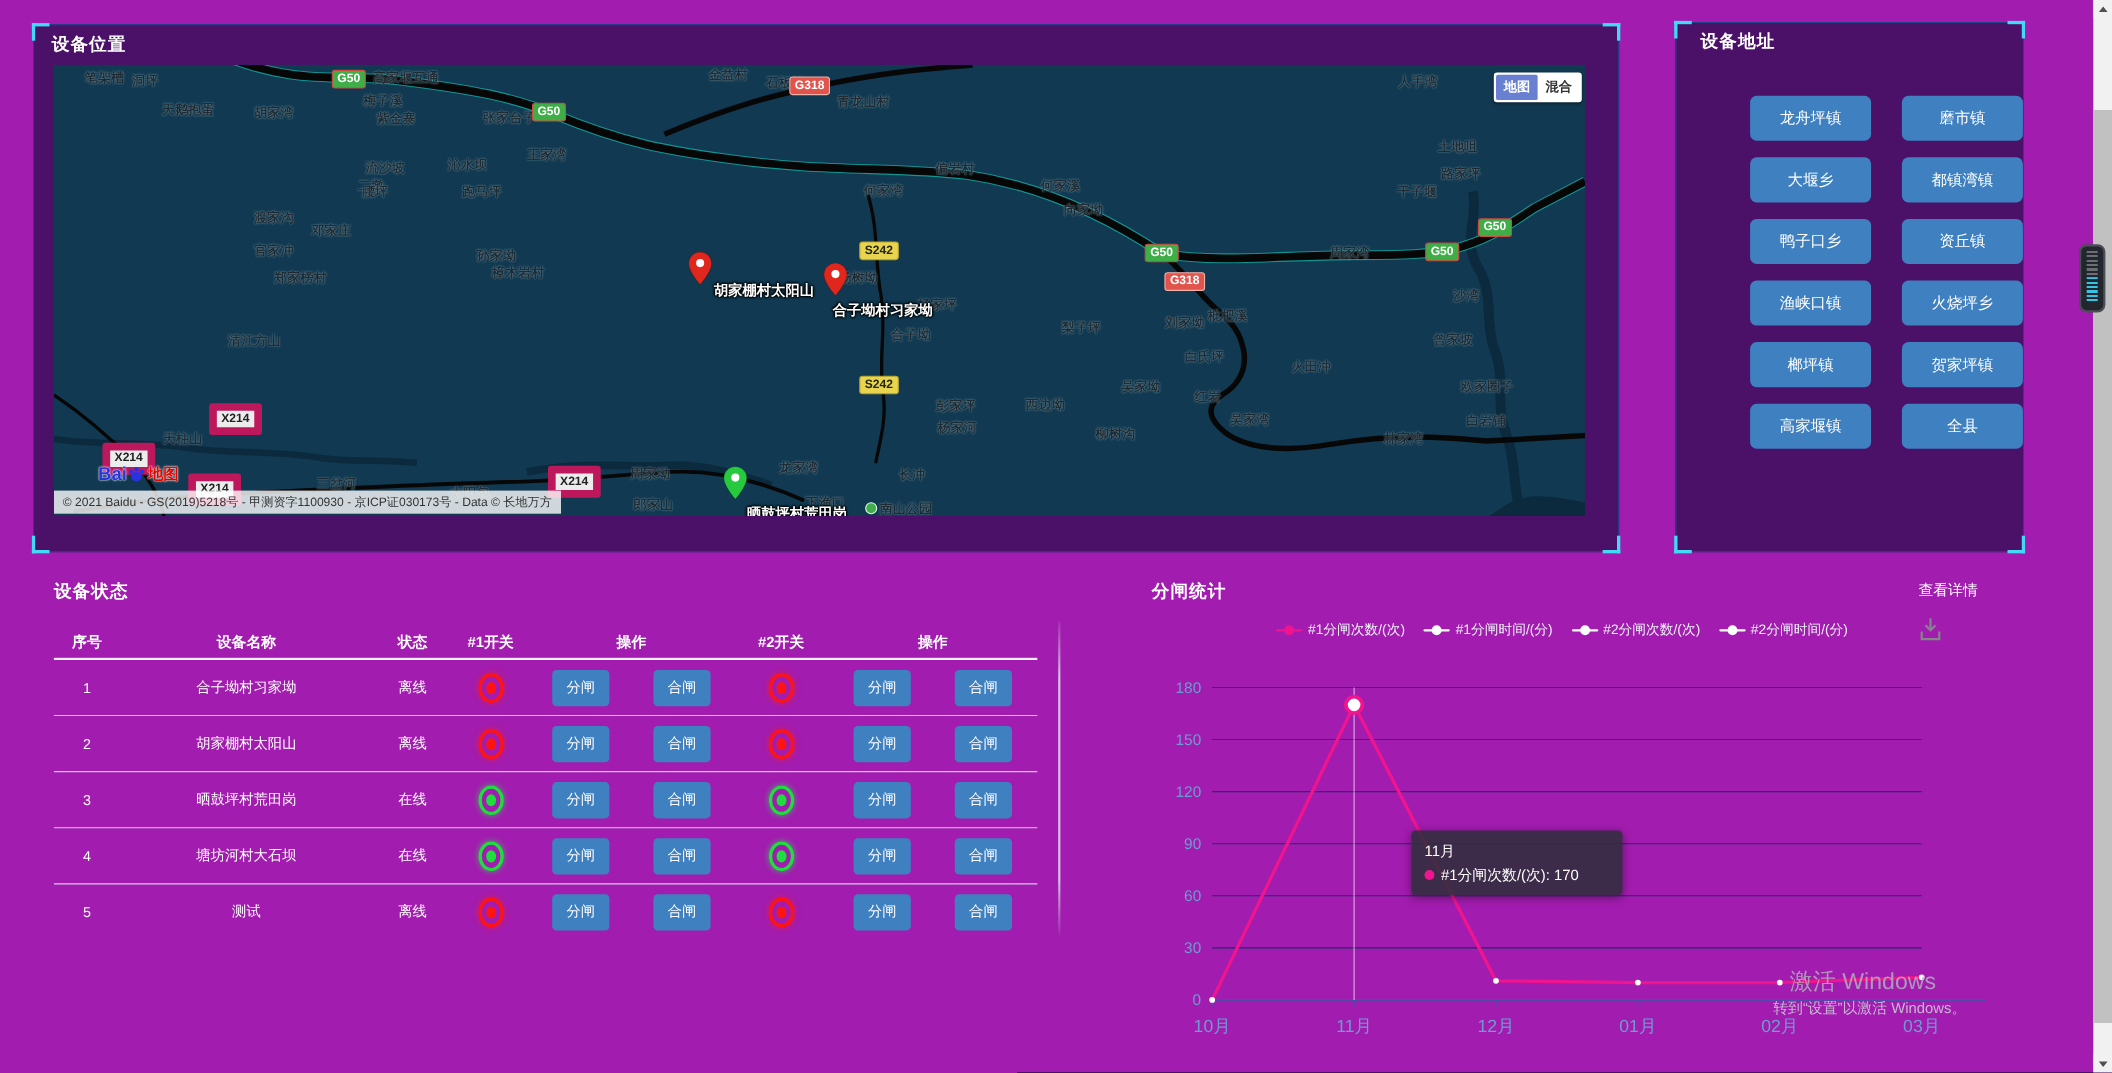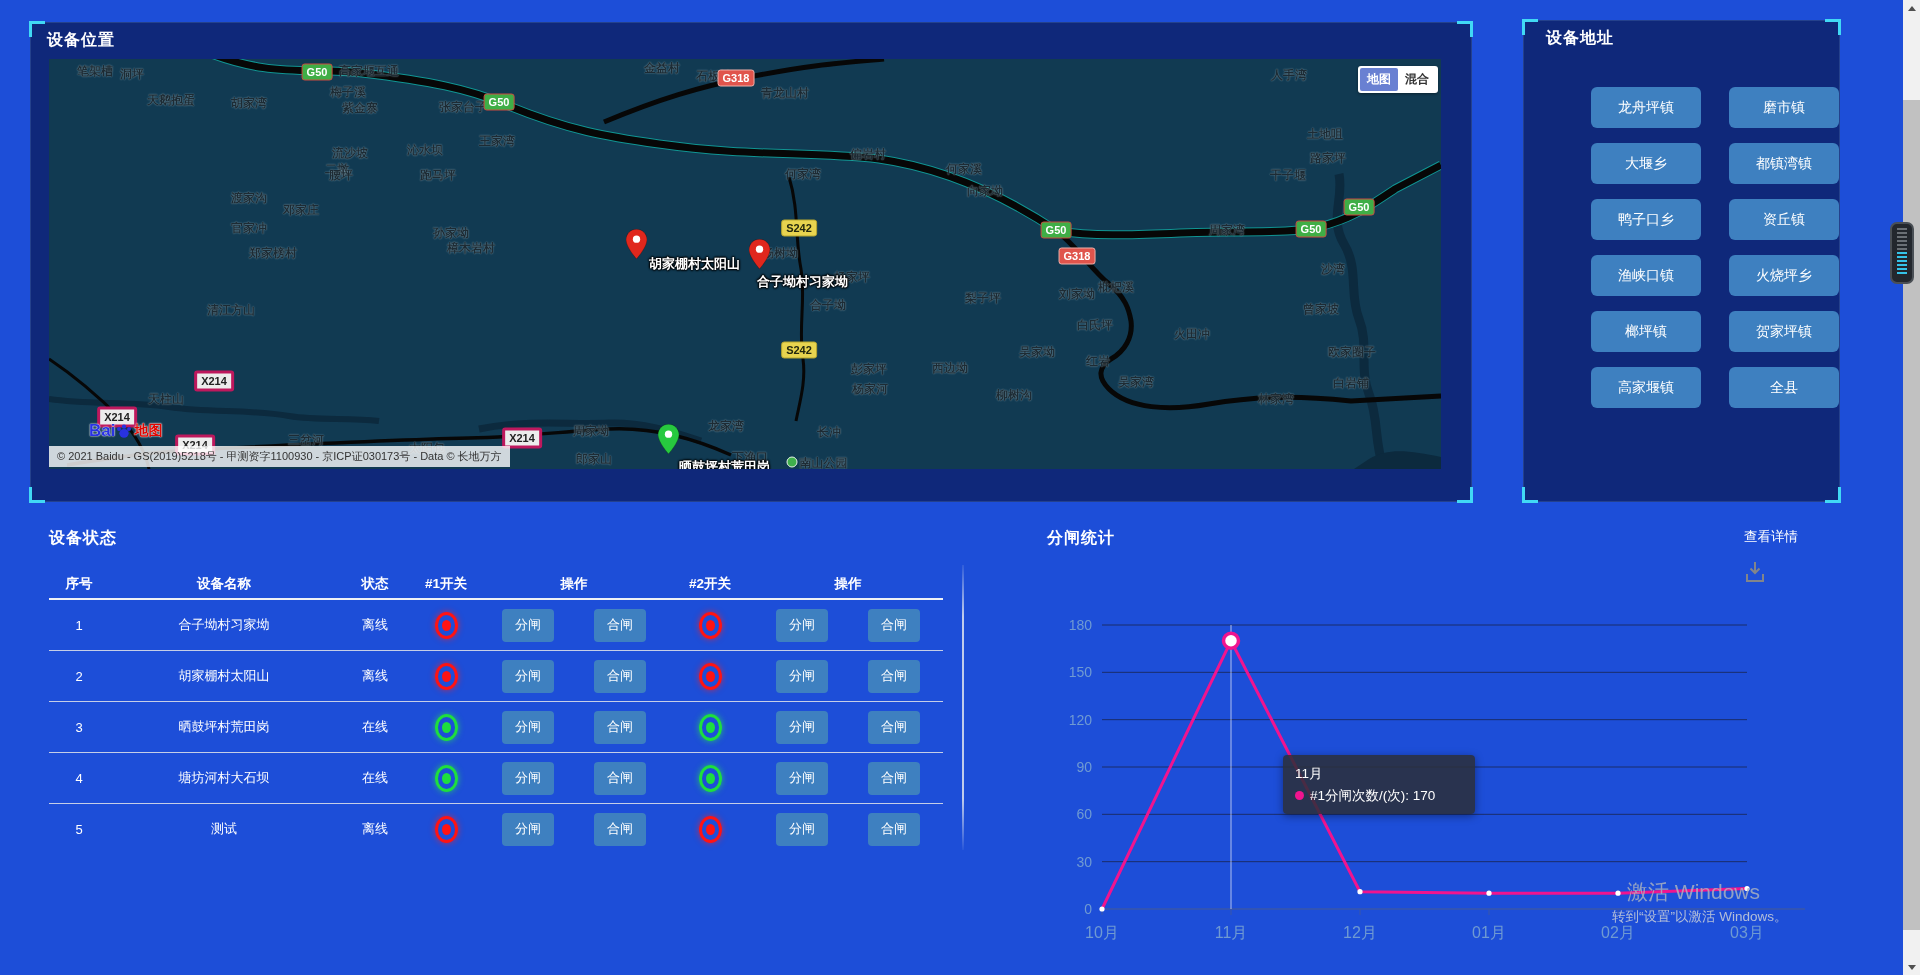"设备位置" .page { background: #1d4ed8 -> #a21caf }
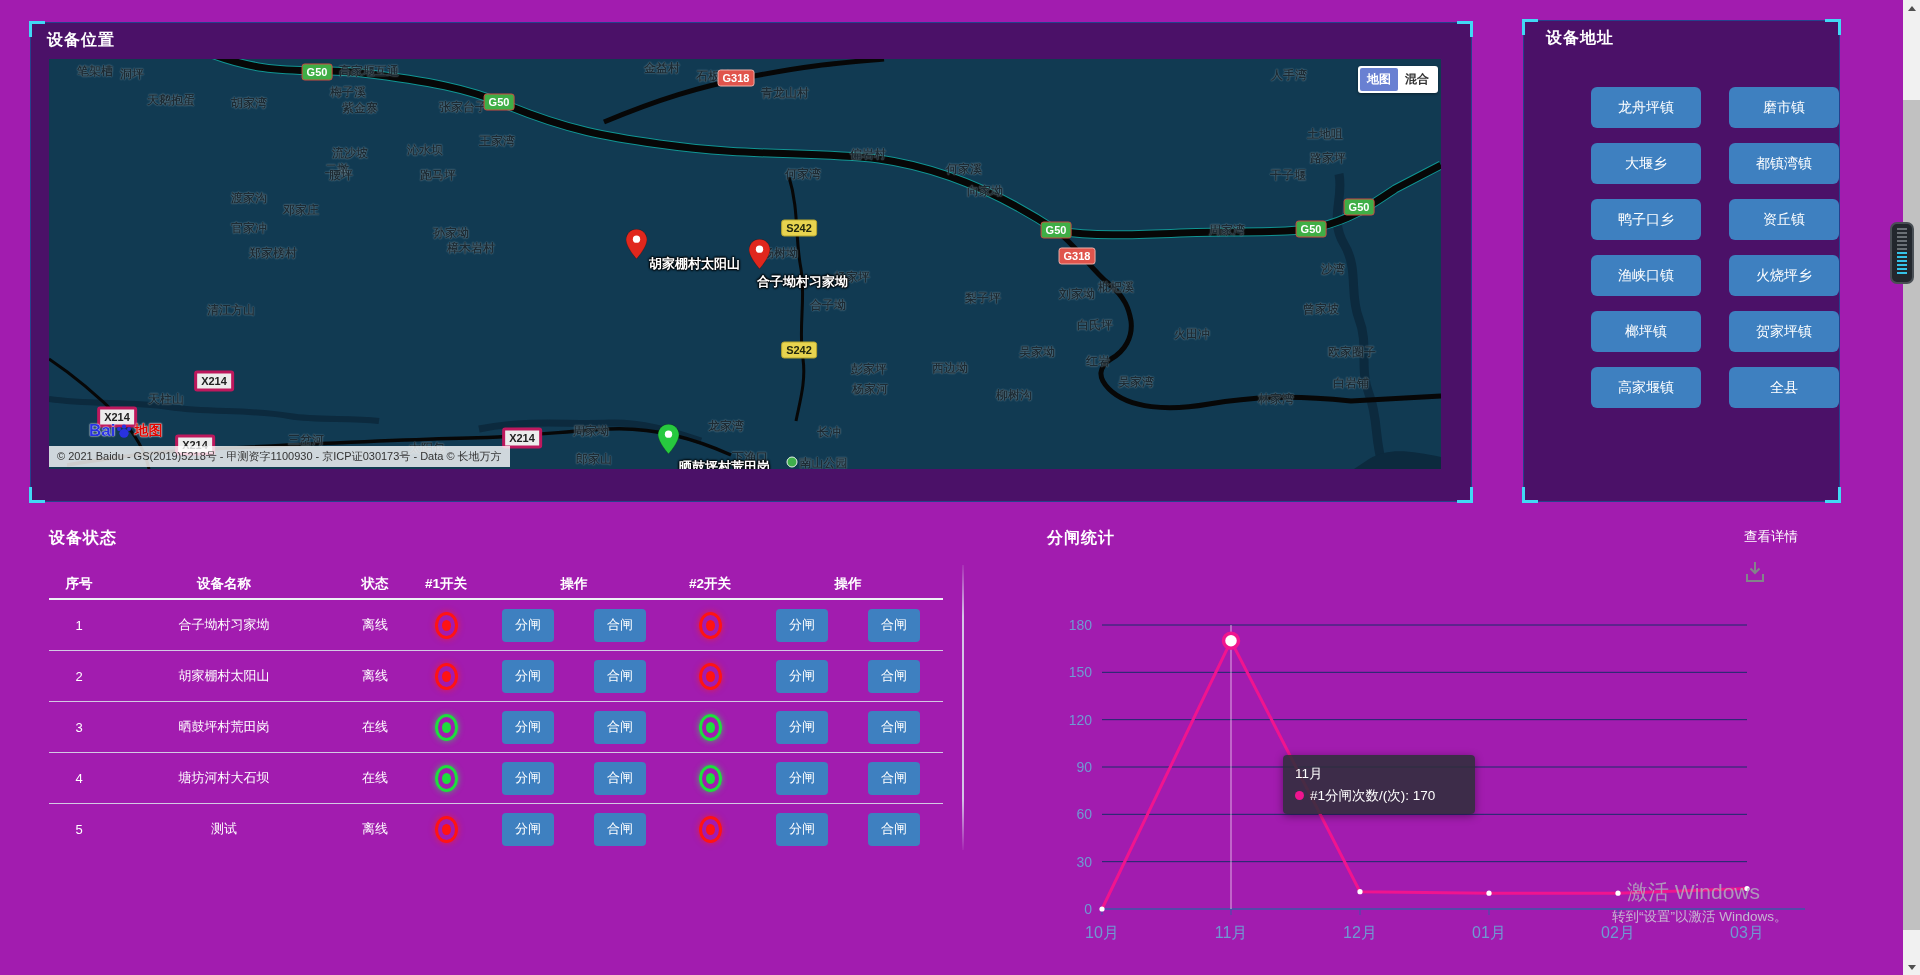"X214" .badge-x { border: 3px solid #be185d -> 7px solid #be185d }
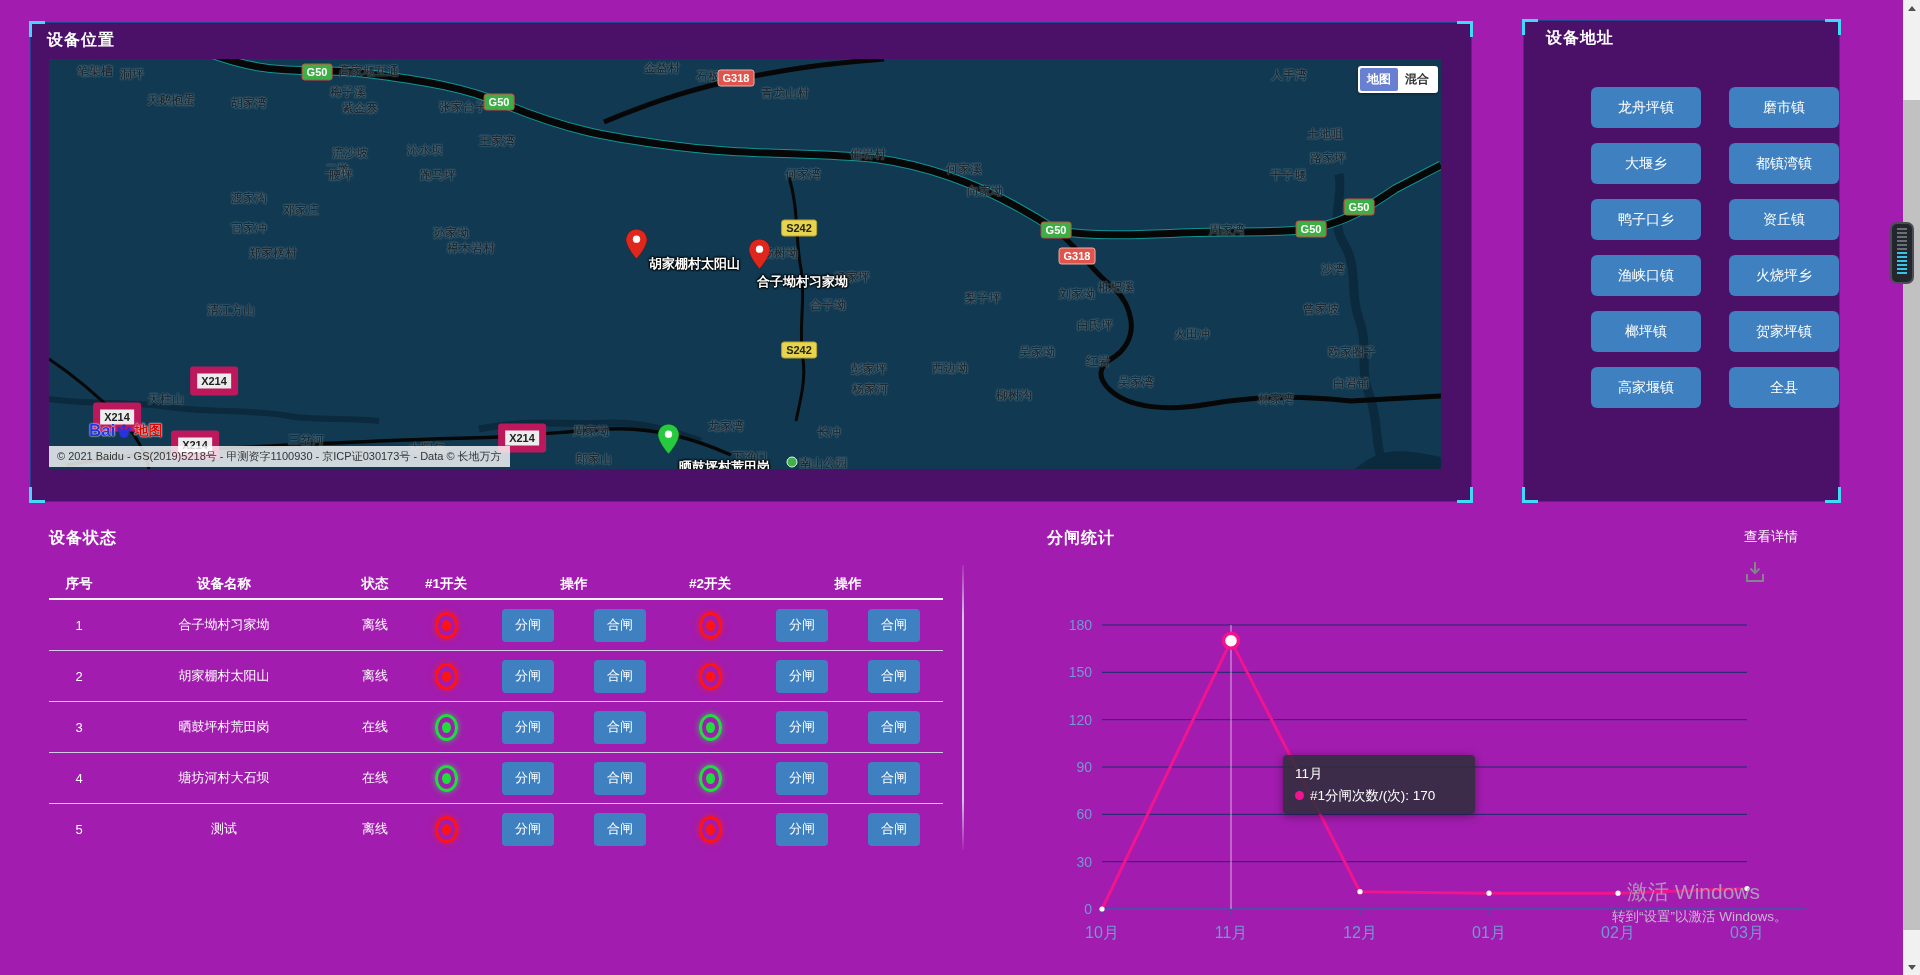"#1分闸次数/(次)" div.legend-row { html: none -> <div> <div> <span> <i></i> </span> <span>#1分闸次数/(次)</span> </div> <div> <span> <i></i> </span> <span>#1分闸时间/(分)</span> </div> <div> <span> <i></i> </span> <span>#2分闸次数/(次)</span> </div> <div> <span> <i></i> </span> <span>#2分闸时间/(分)</span> </div> </div> }
